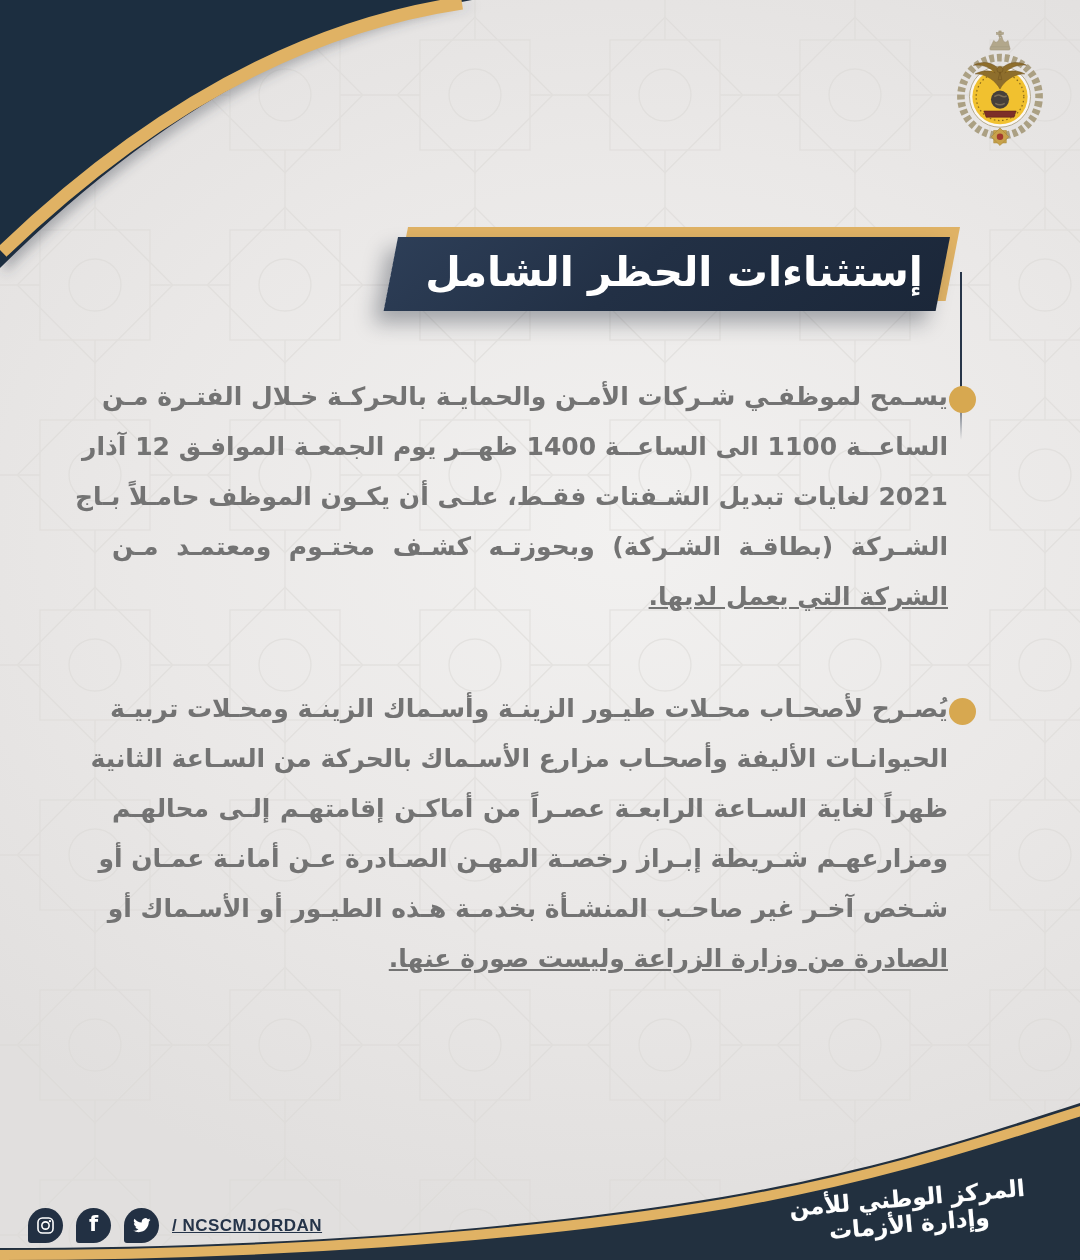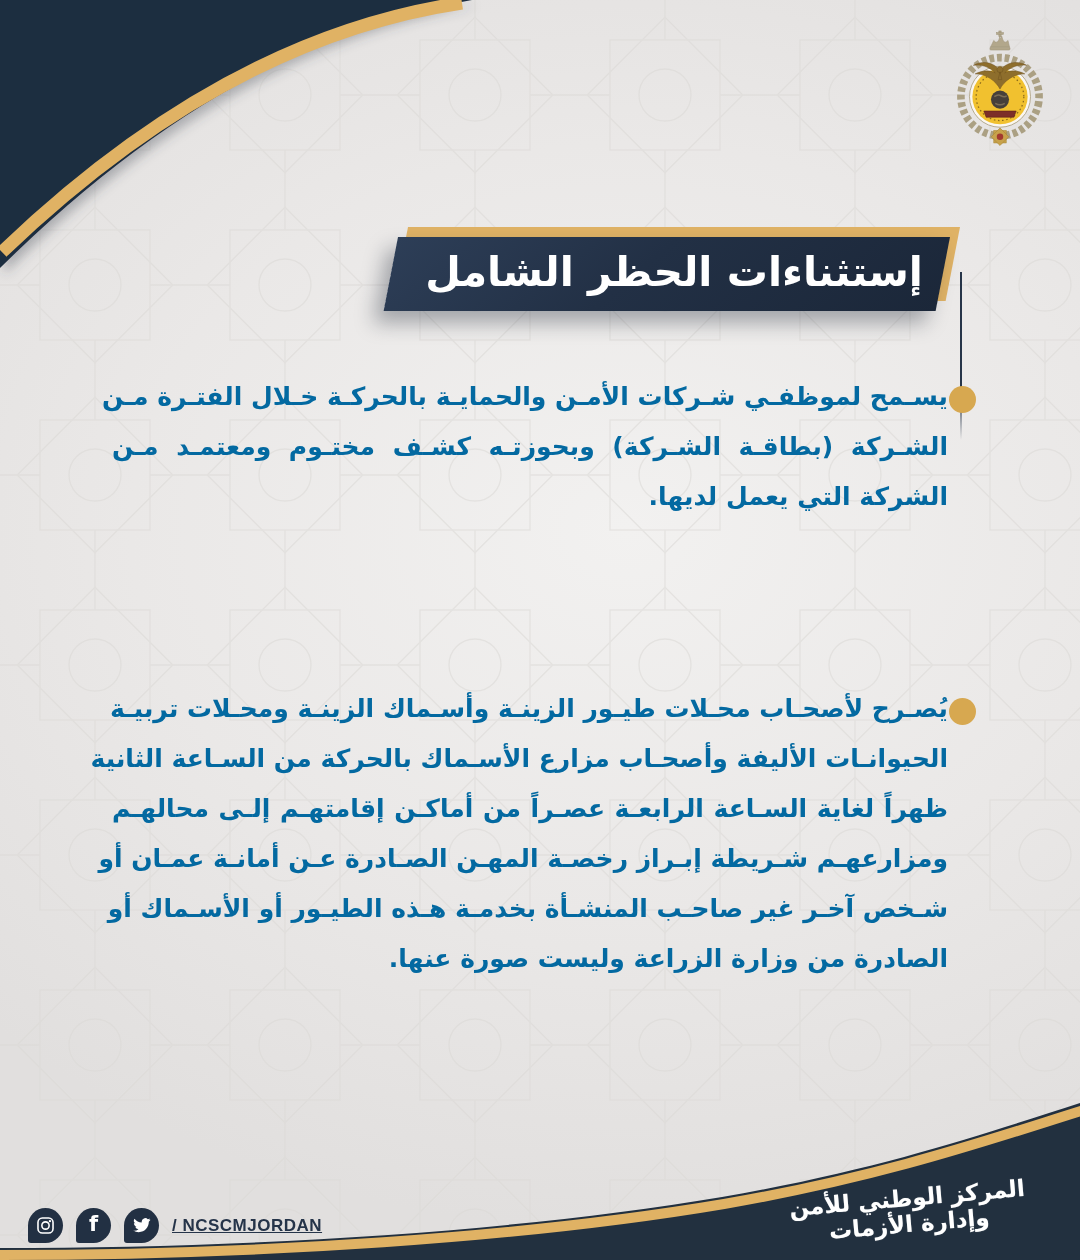"يسـمح لموظفـي شـركات الأمـن والحمايـة" .content { color: #0369a1 -> #737373 }
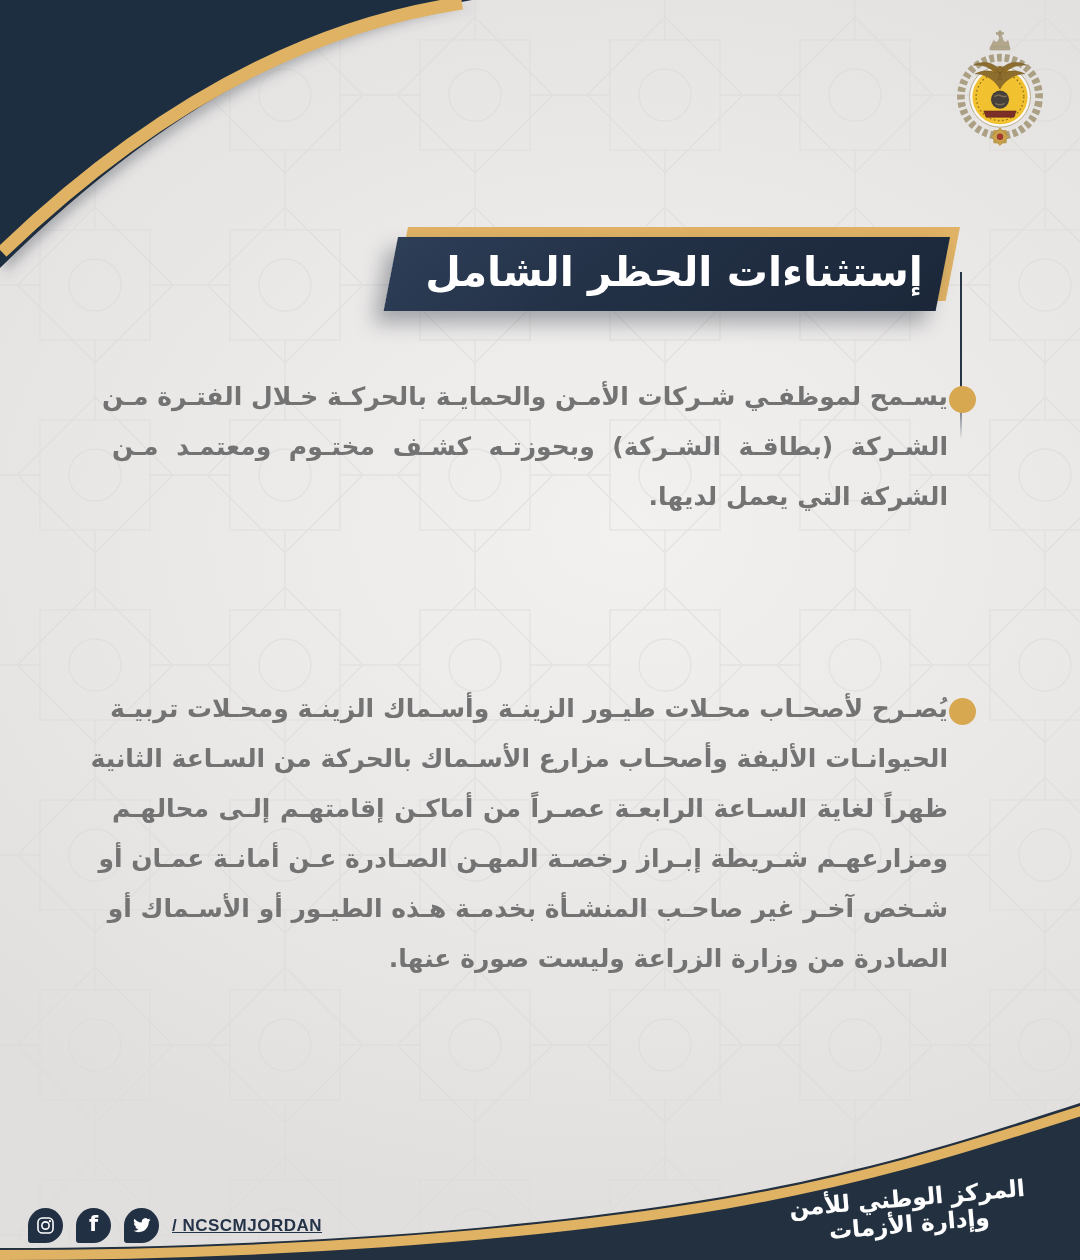"الساعــة 1100 الى الساعــة 1400" div.line { html: none -> <div>الساعــة 1100 الى الساعــة 1400 ظهــر يوم الجمعـة الموافـق 12 آذار</div> }
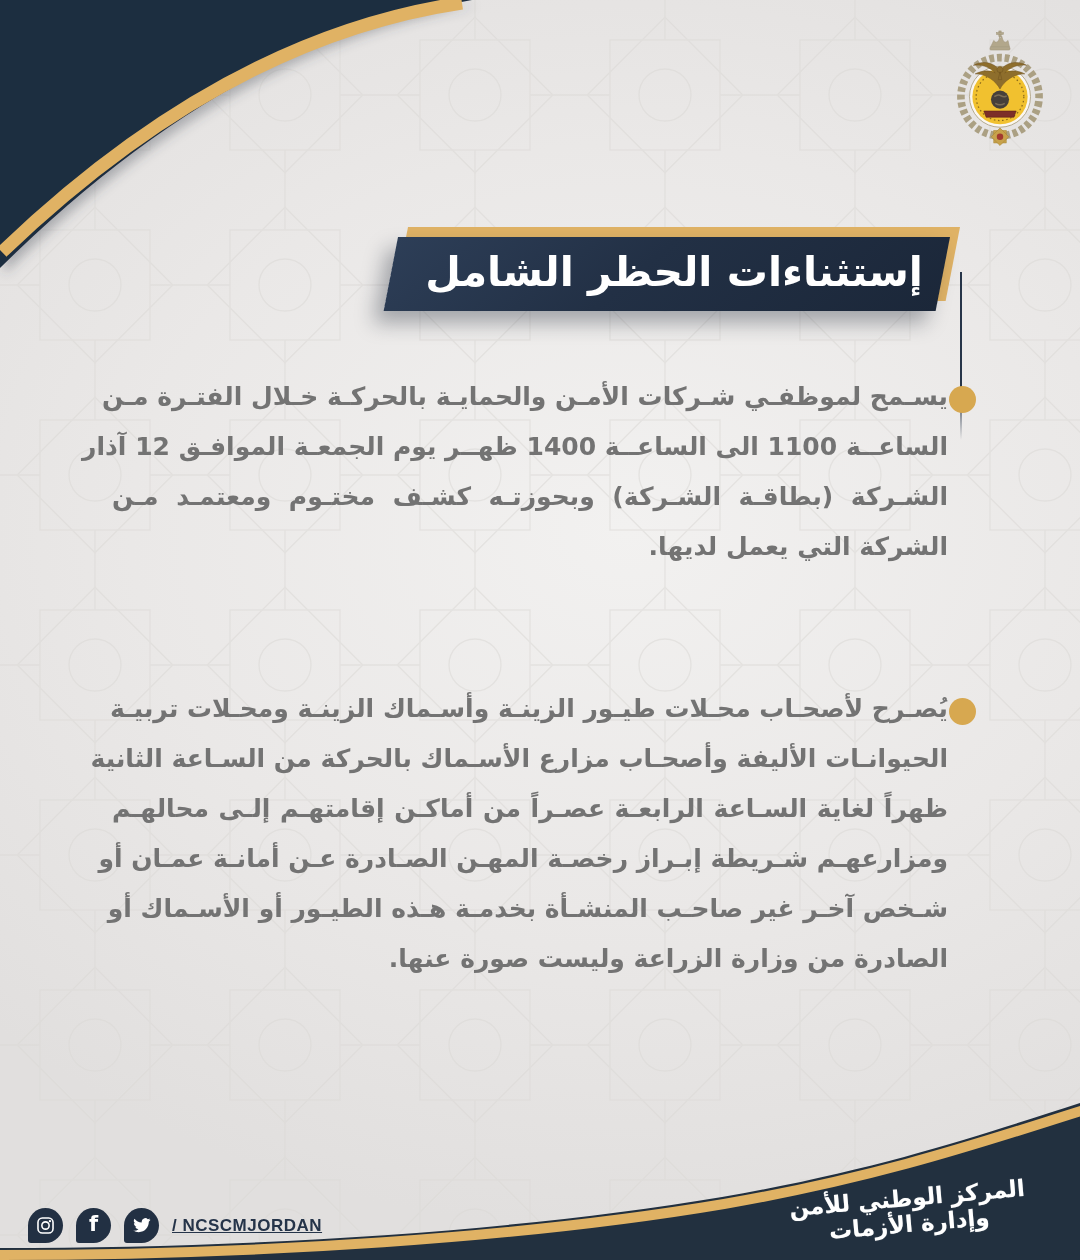"2021 لغايات تبديل الشـفتات فقـط،" div.line { html: none -> <div>2021 لغايات تبديل الشـفتات فقـط، علـى أن يكـون الموظف حامـلاً بـاج</div> }
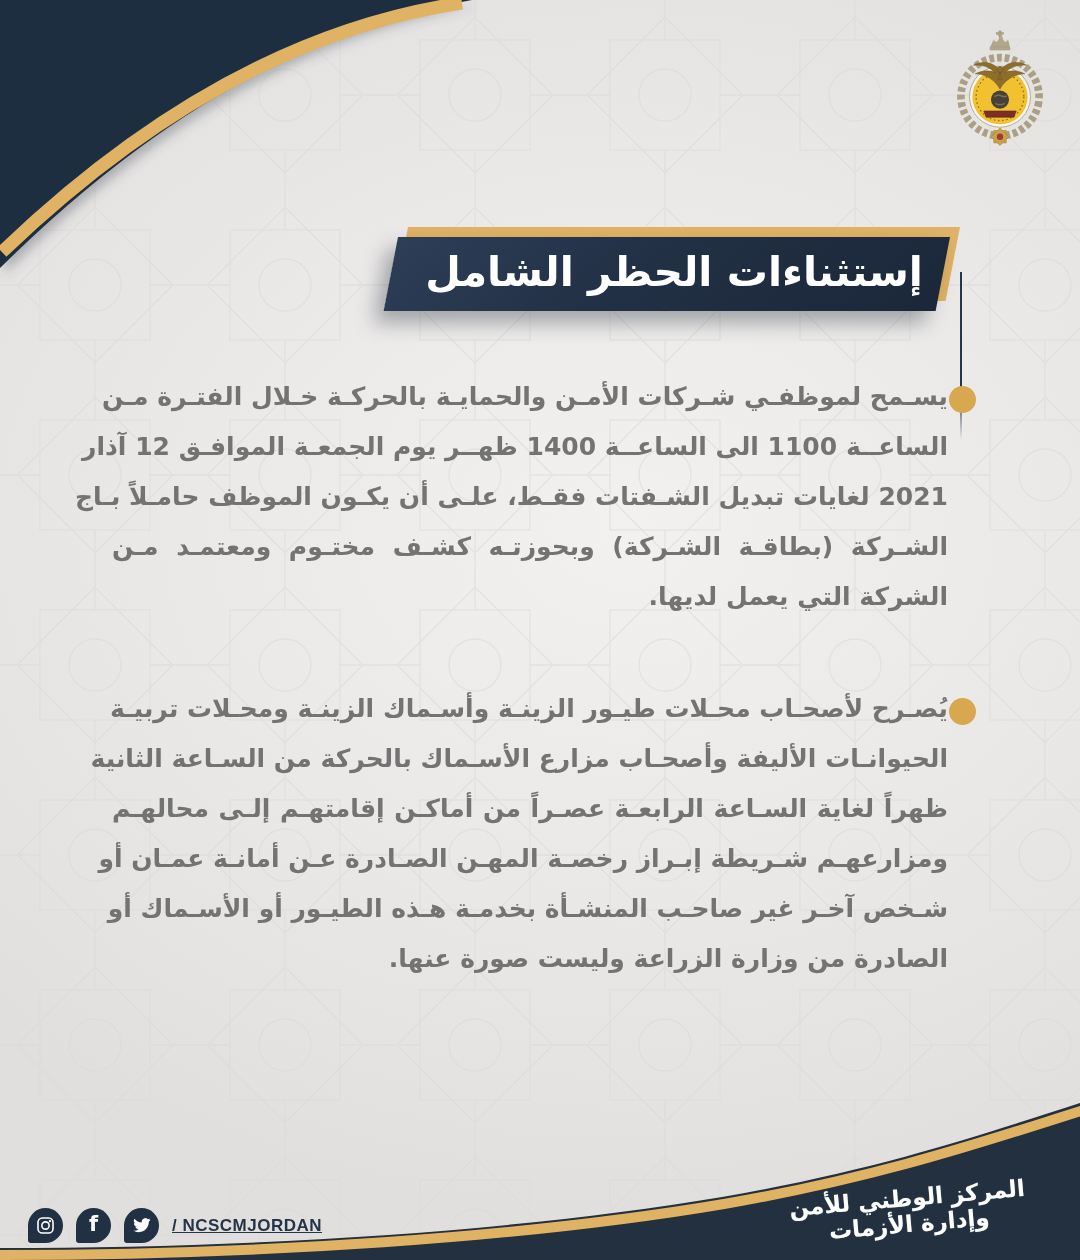"الشركة التي يعمل لديها." .line.last { text-decoration: none -> underline }
